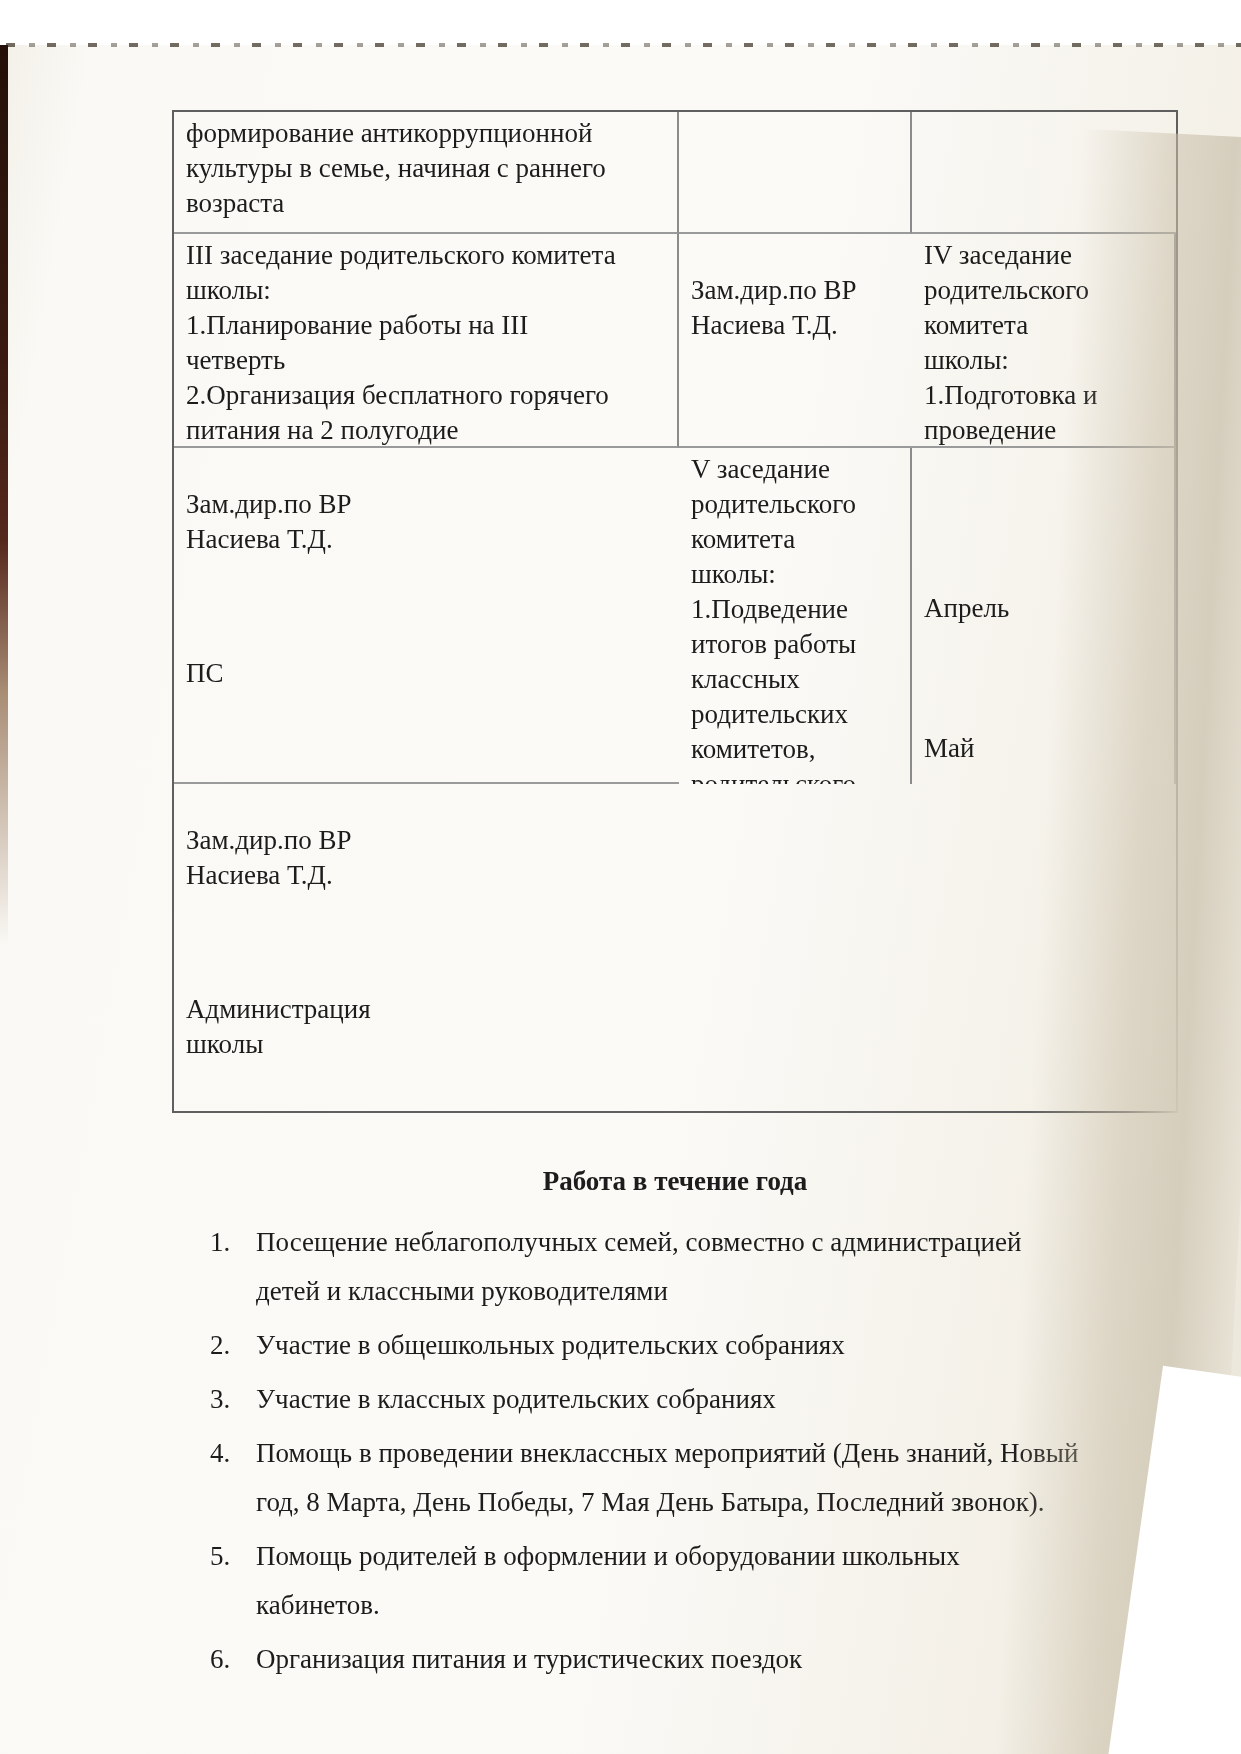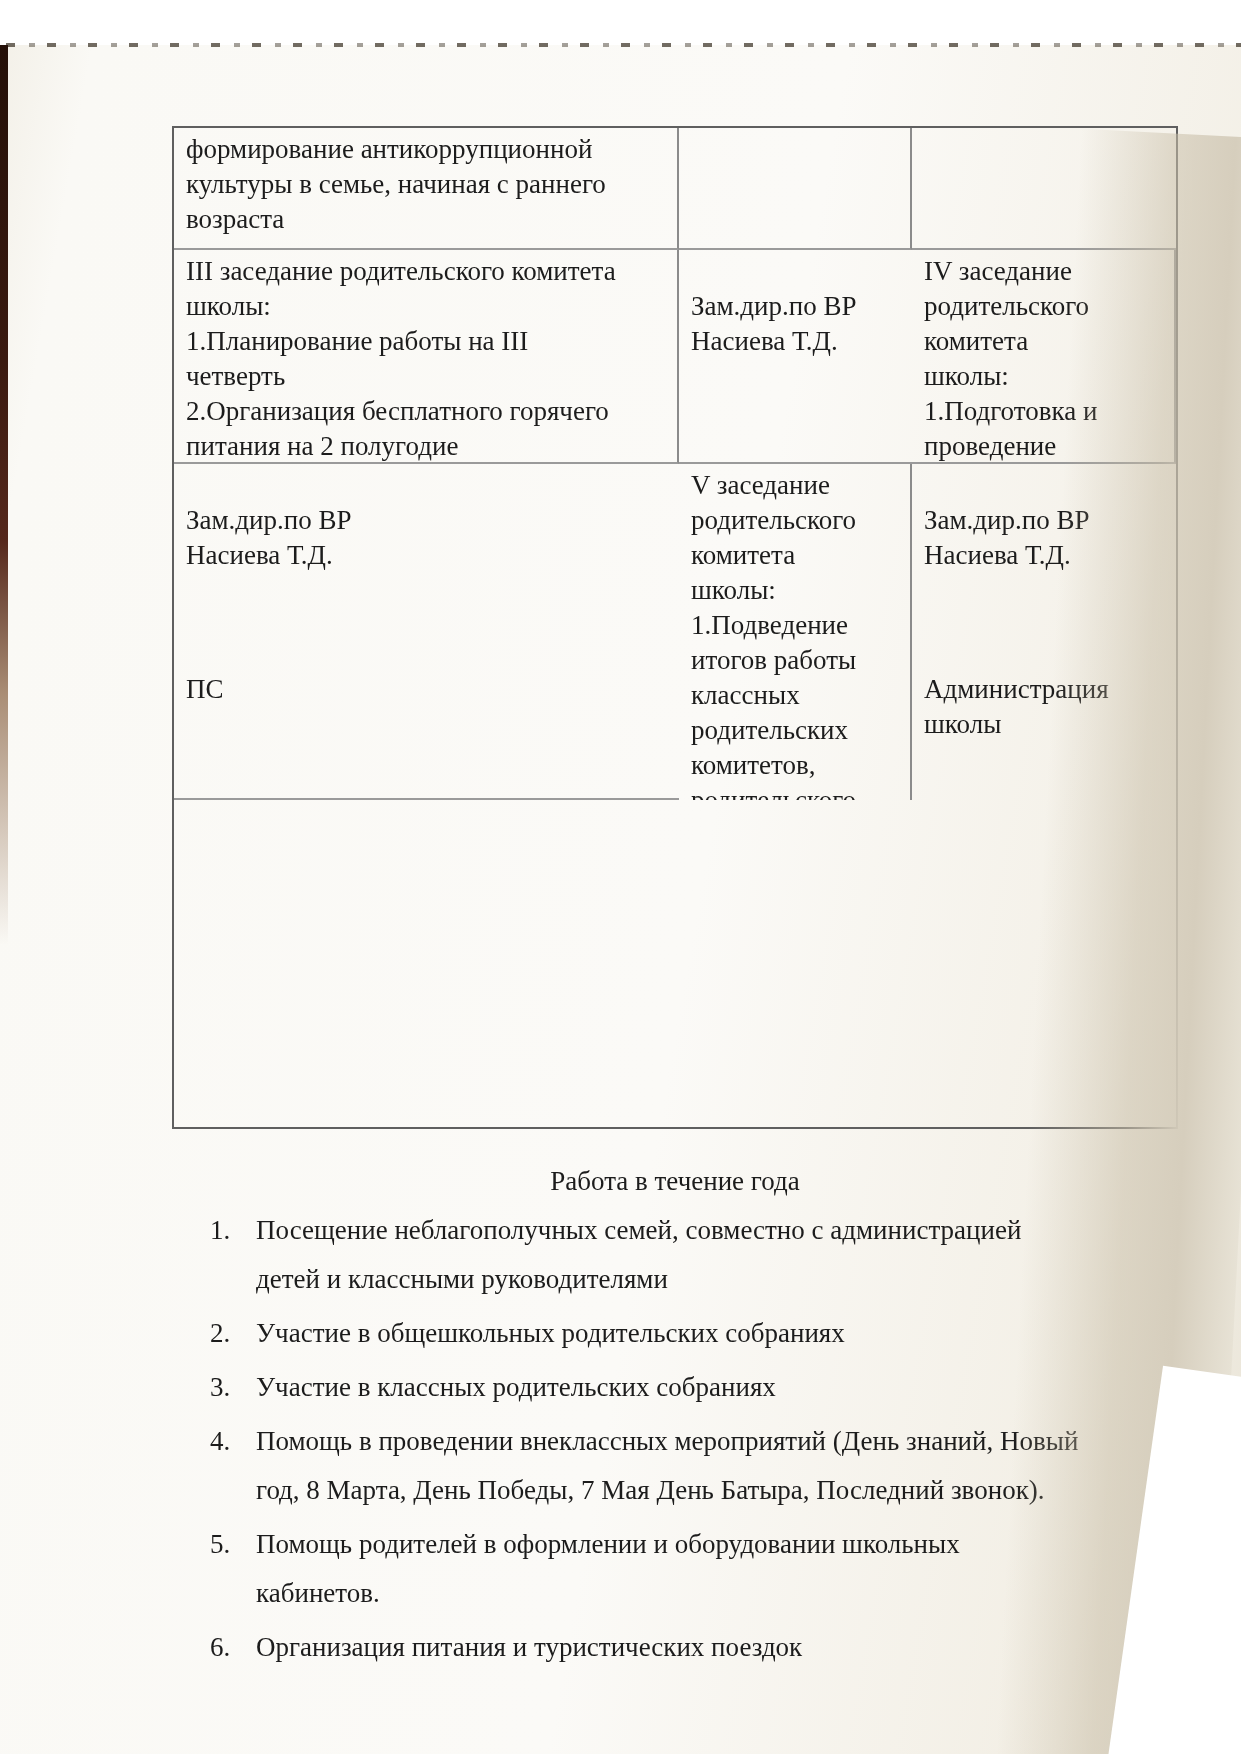"формирование антикоррупционной" .doc-table { top: 126px -> 110px }
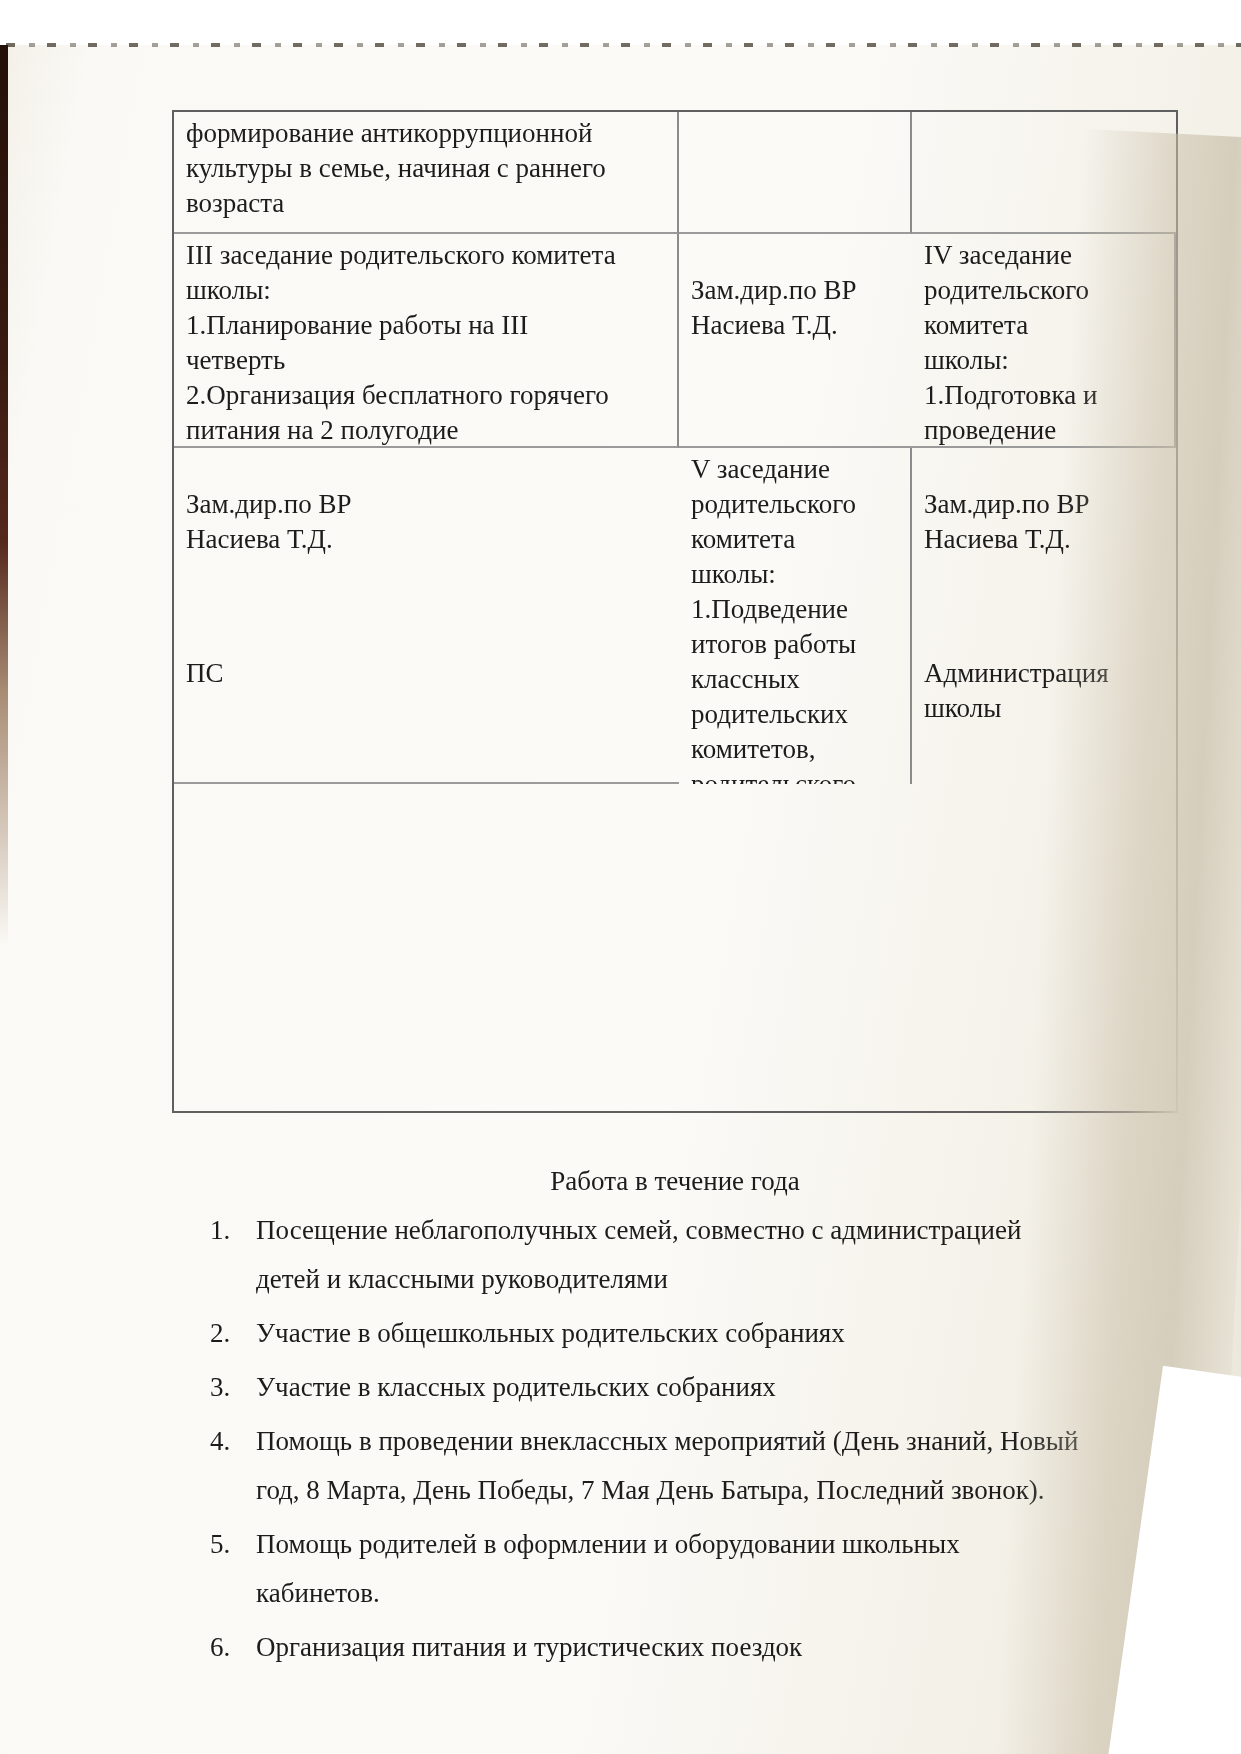"Апрель" div.cell { html: none -> <div> <div>Апрель</div> <div>Май</div> </div> }
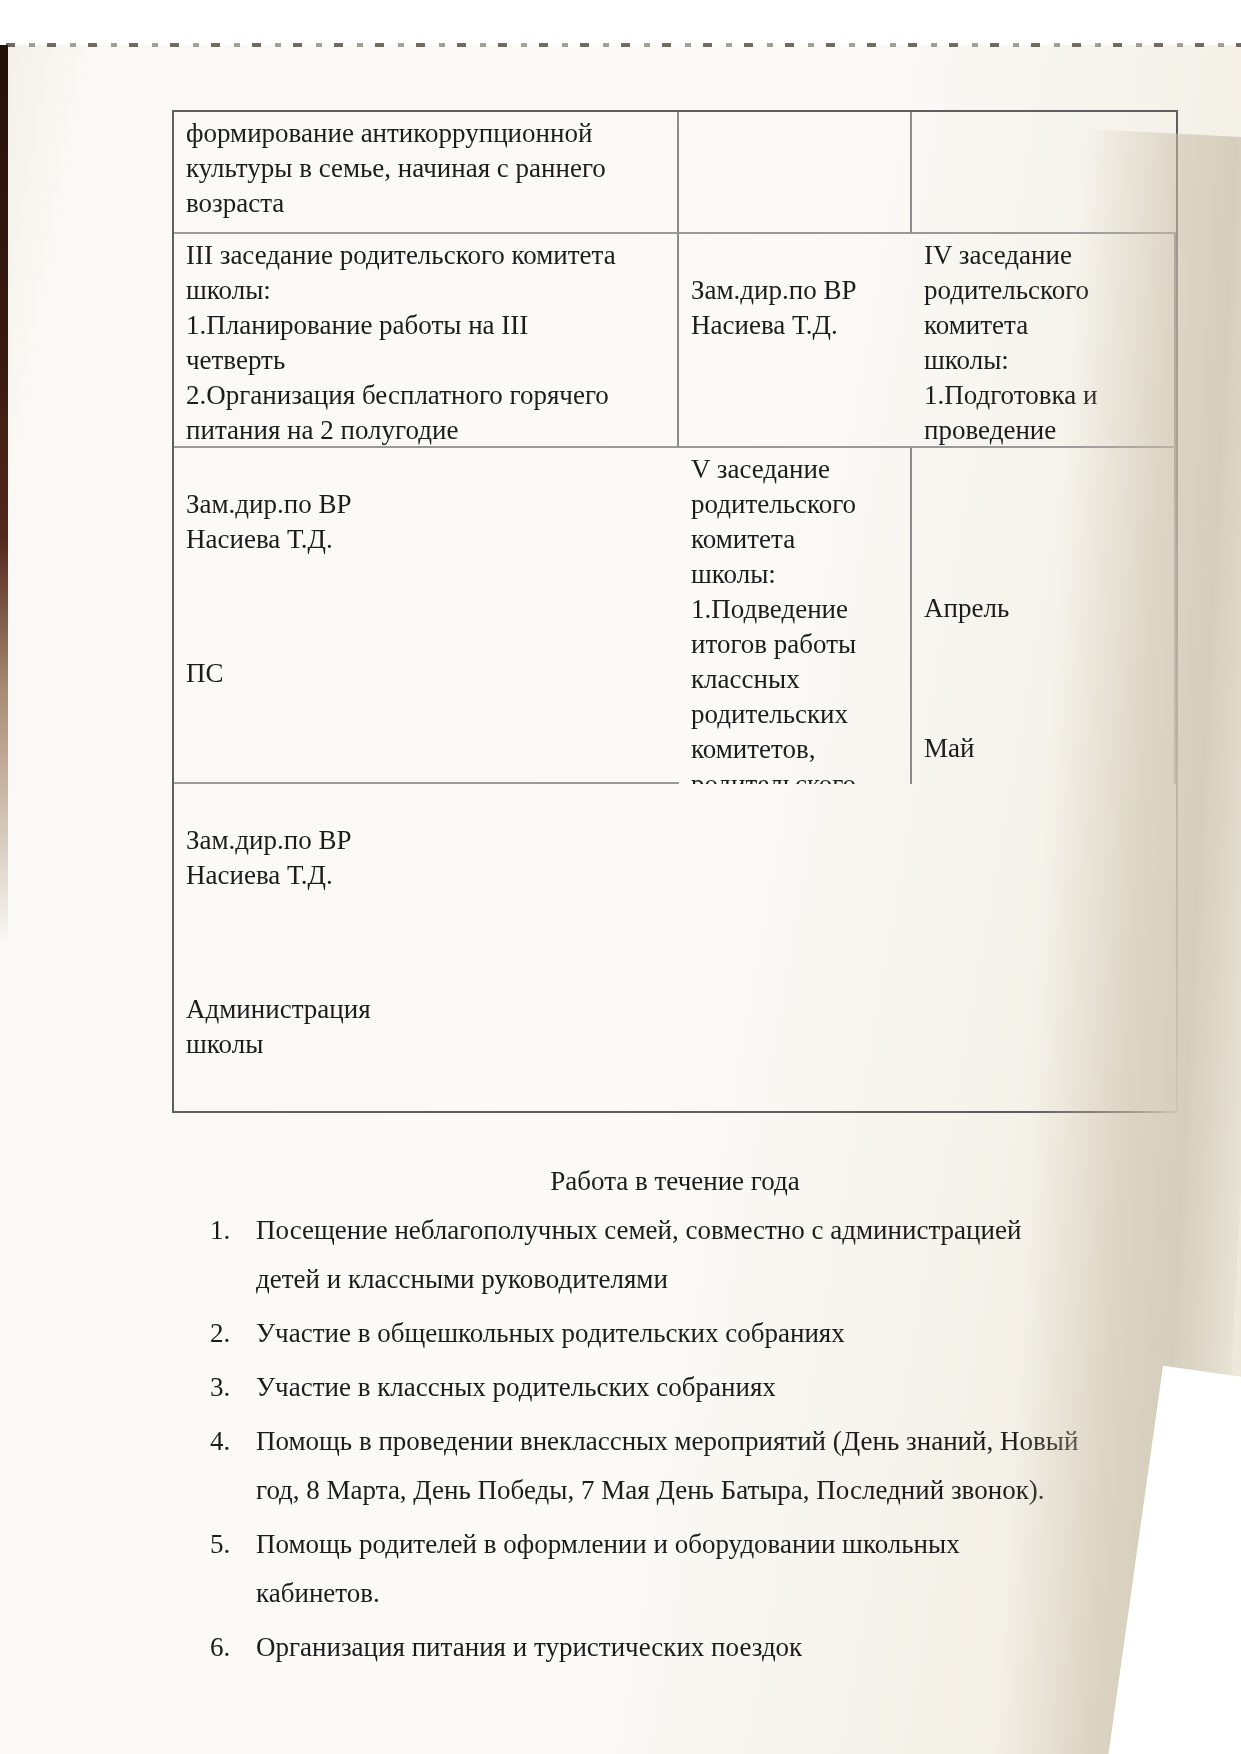"Работа в течение года" .year-title { font-weight: normal -> bold; margin-bottom: 2px -> 14px }
